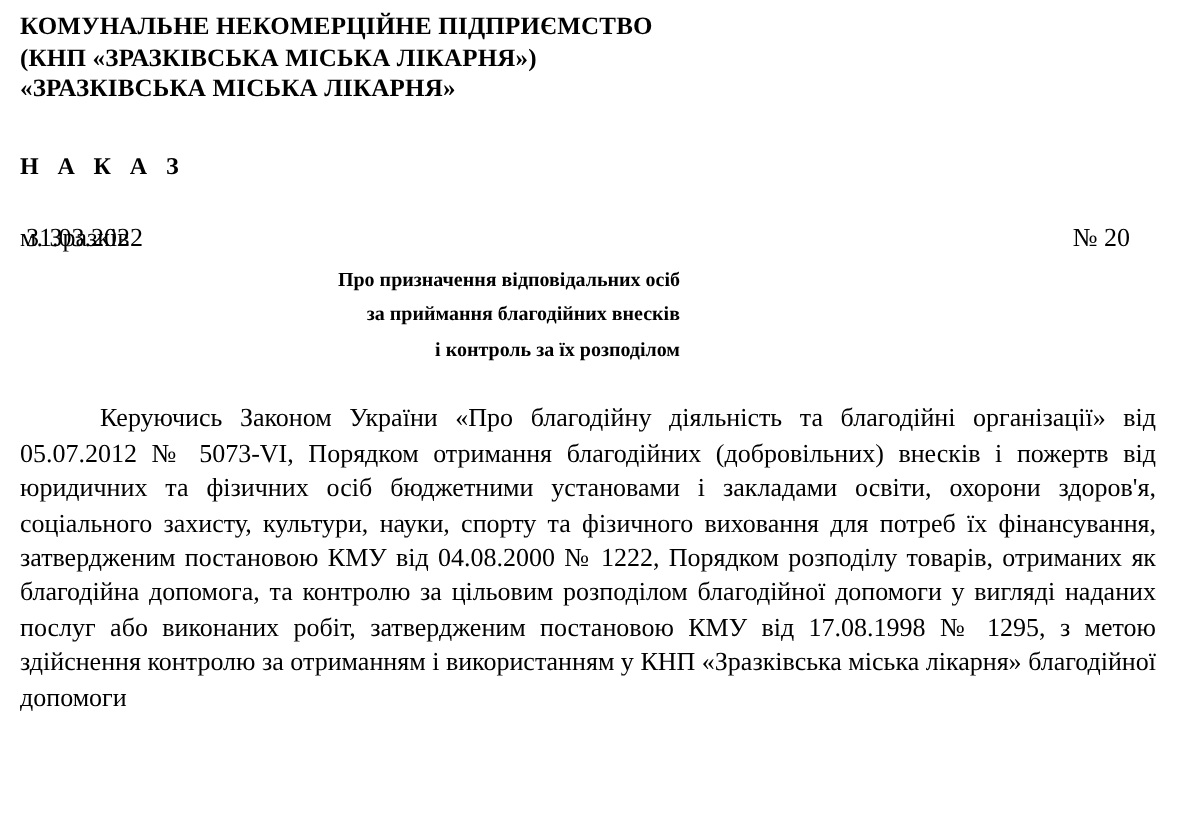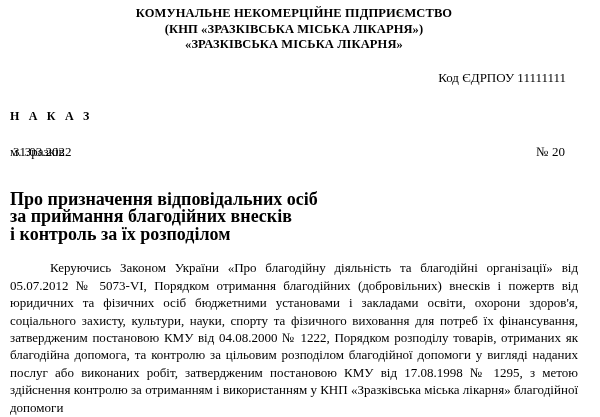"КОМУНАЛЬНЕ НЕКОМЕРЦІЙНЕ ПІДПРИЄМСТВО" .org-header { text-align: center -> none }
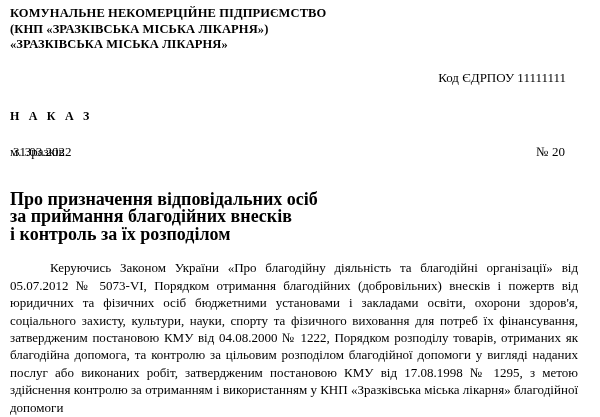"Код ЄДРПОУ 11111111" div.edrpou-row { html: <div>Код ЄДРПОУ 11111111</div> -> none }
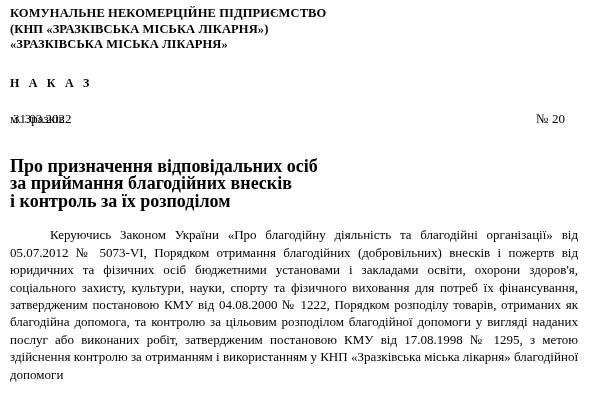"Про призначення відповідальних осіб" .subject { font-size: 18px -> 10px; margin-top: 31px -> 5px; text-align: left -> right }
